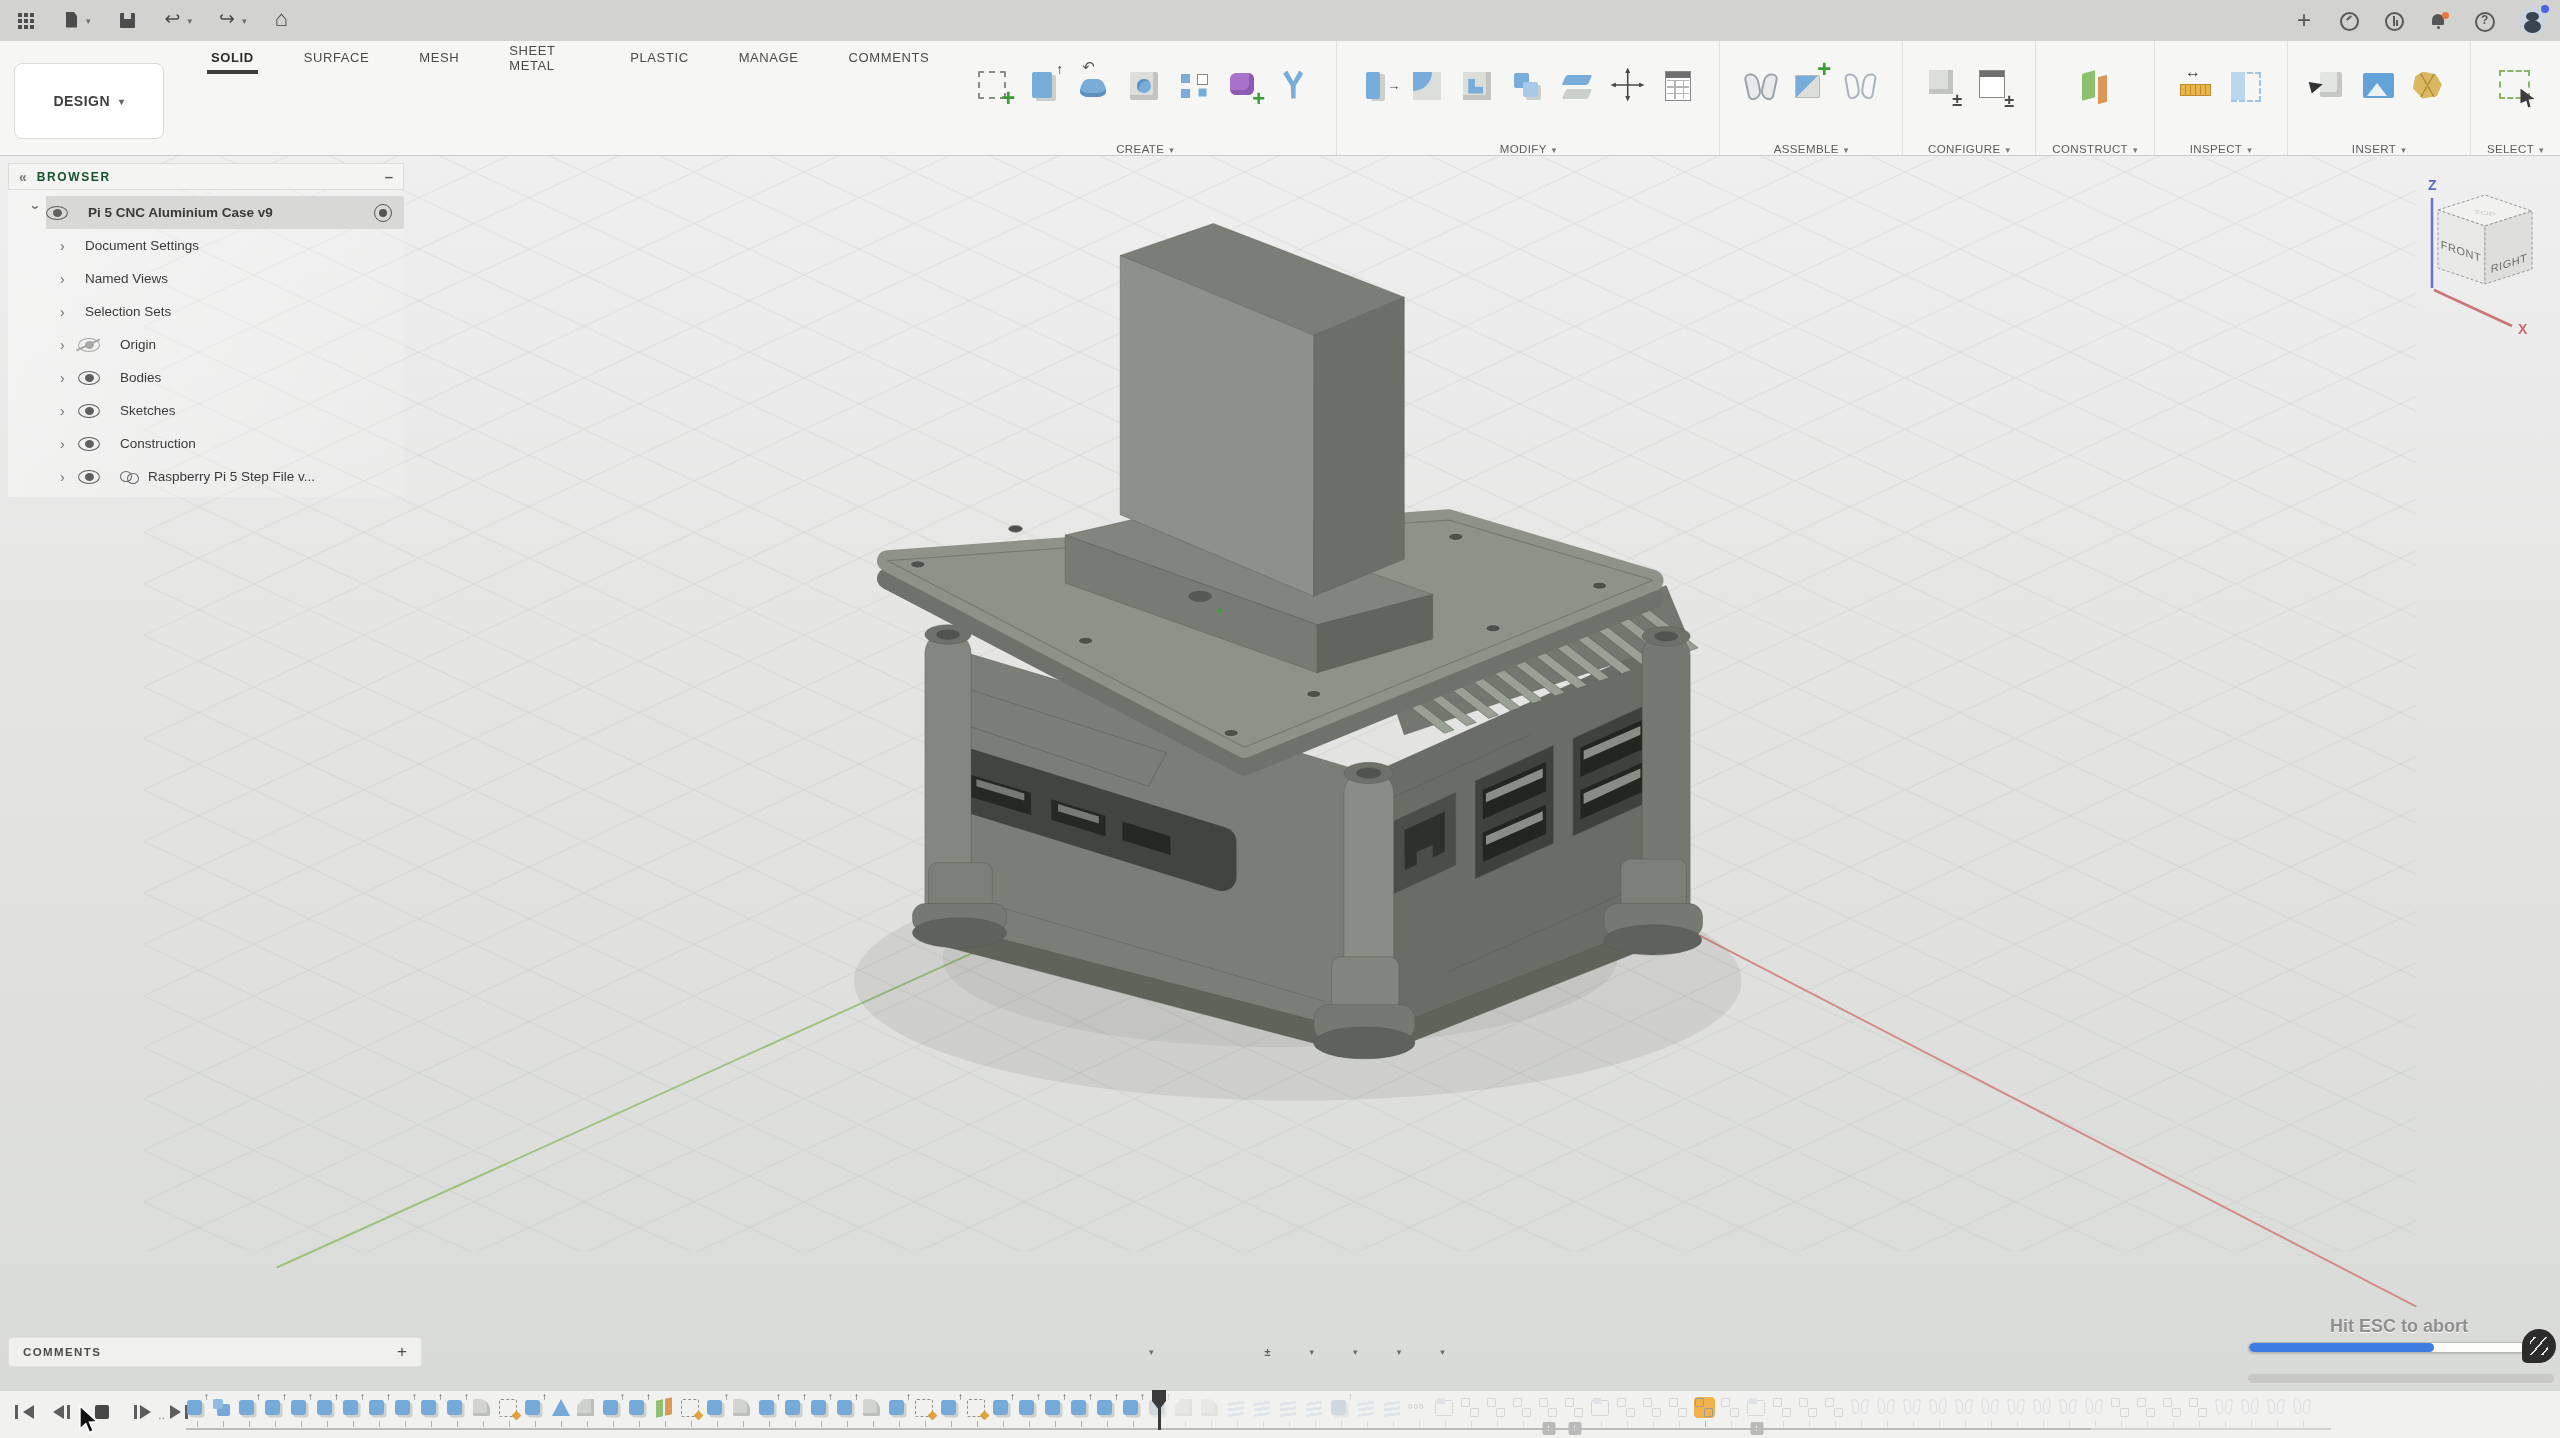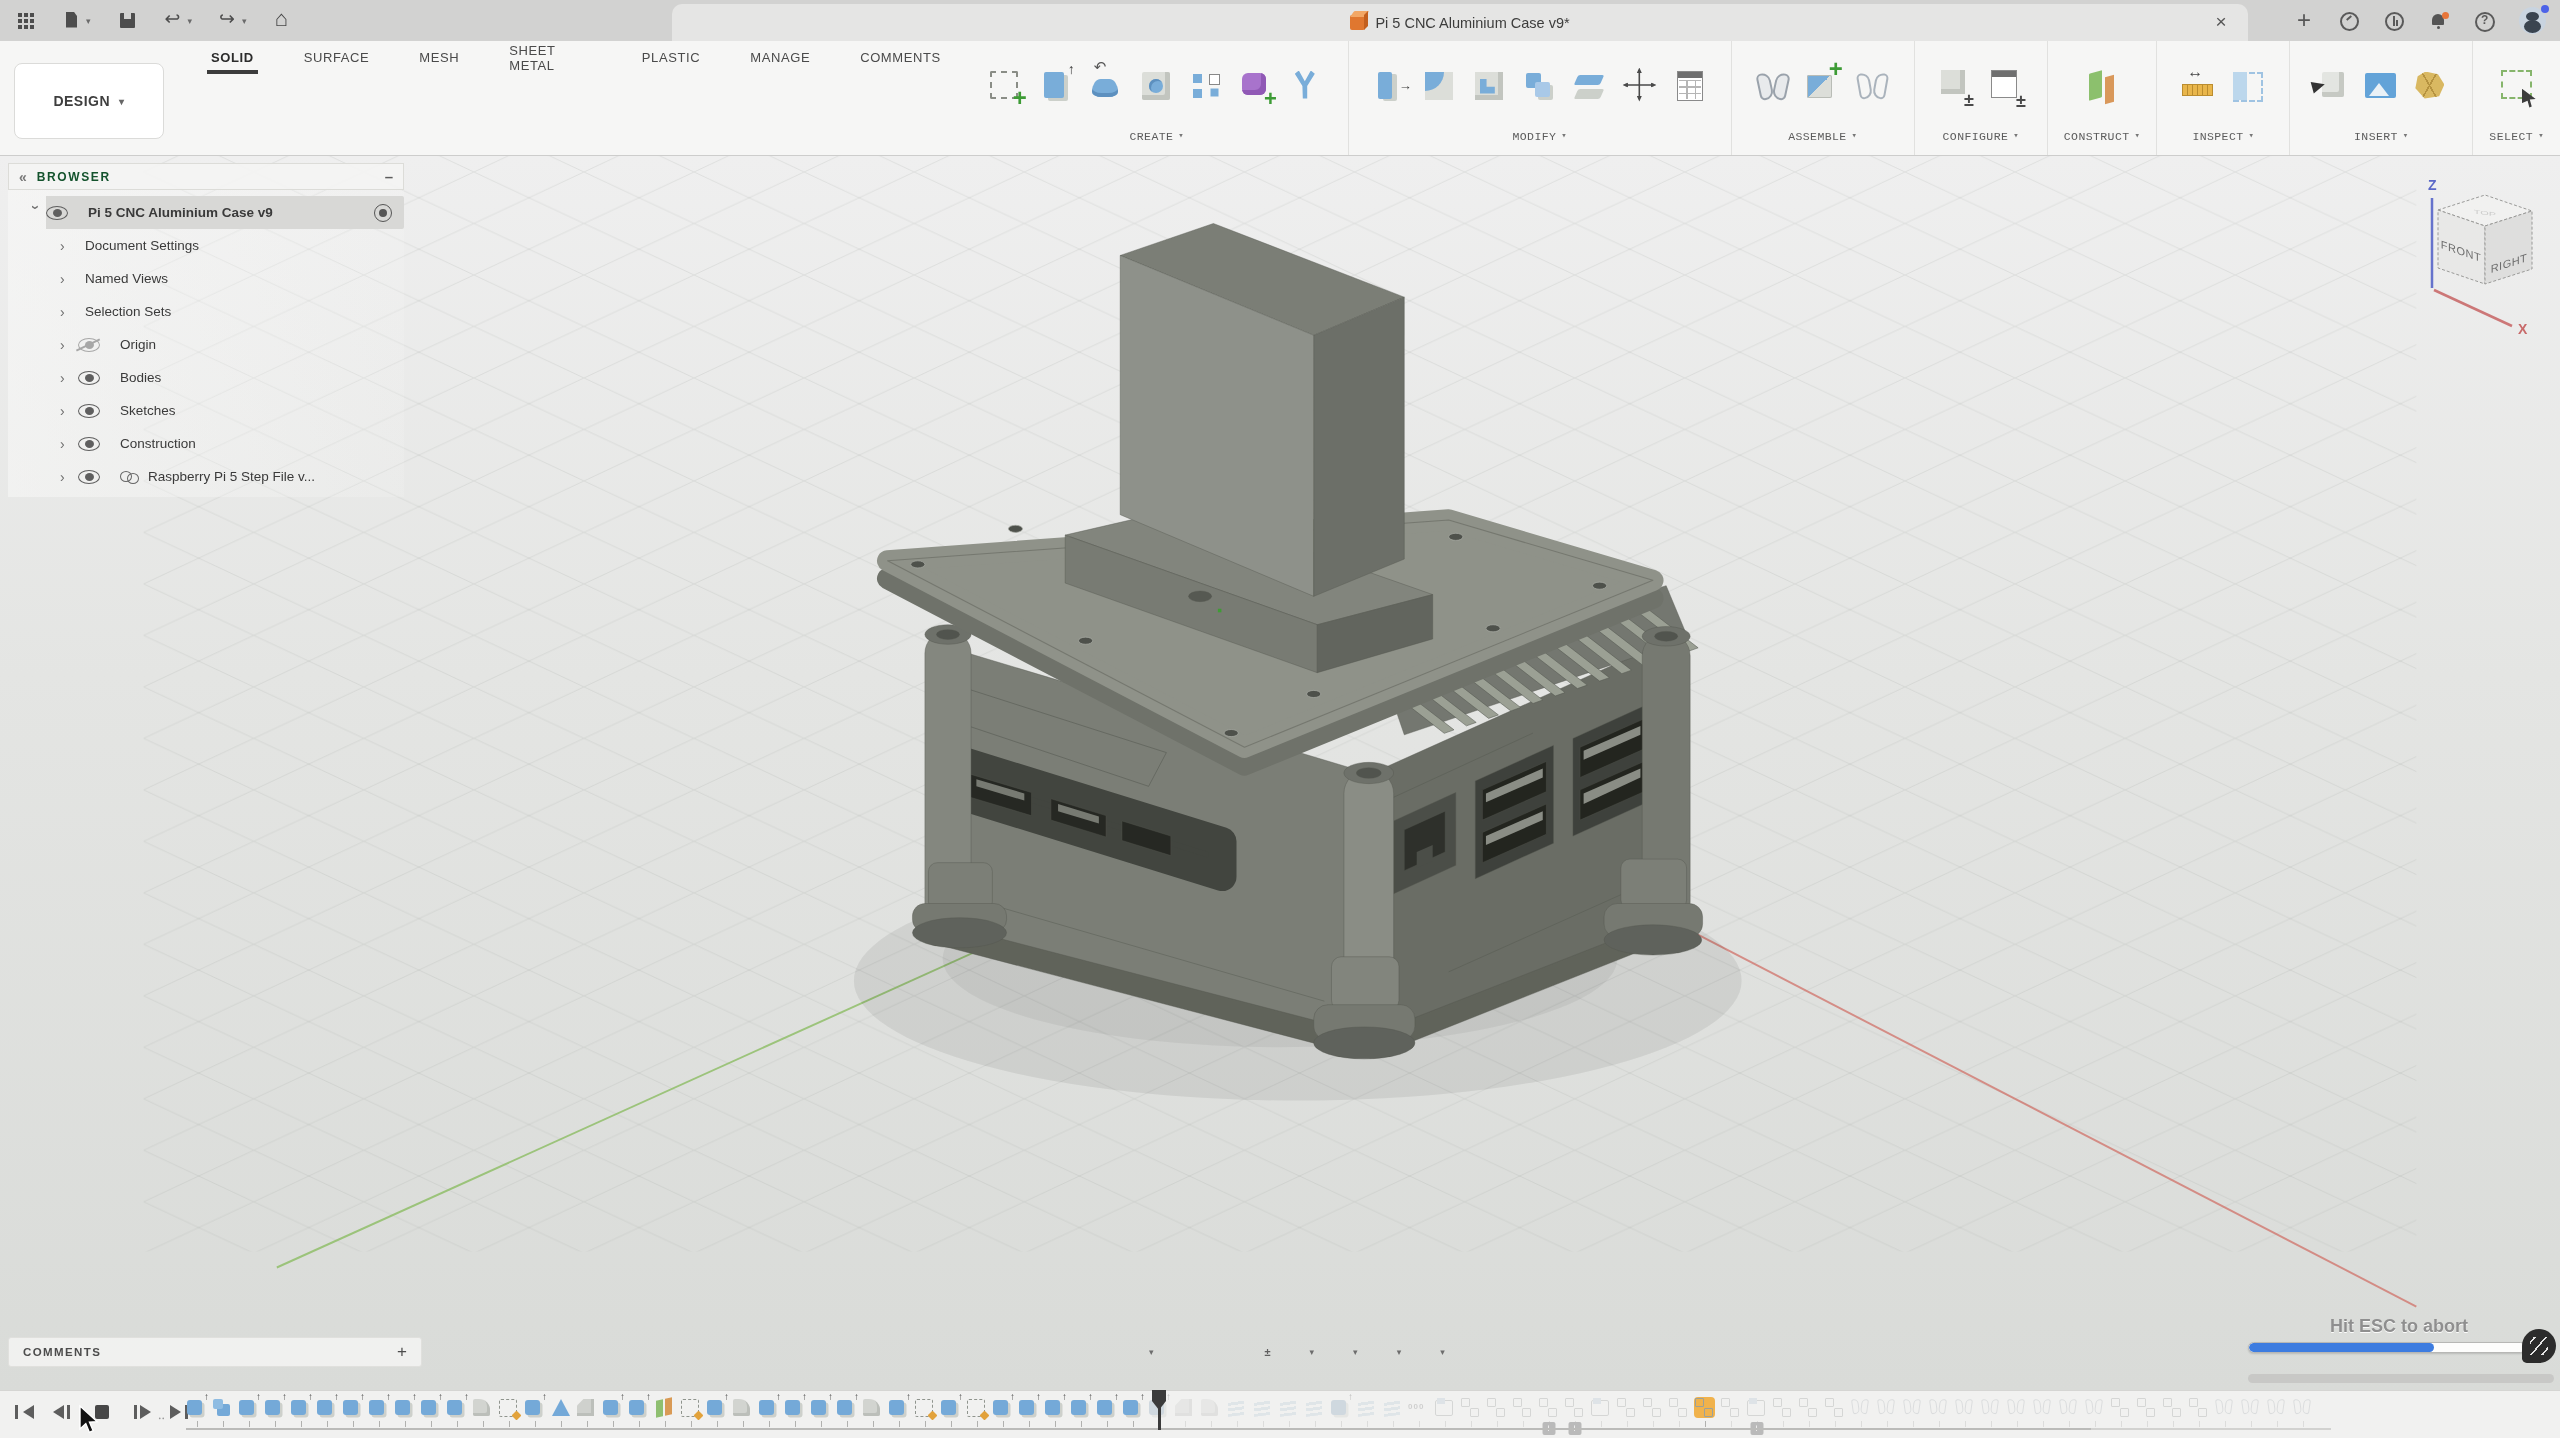"Pi 5 CNC Aluminium Case v9*" div.doc-tab { html: <div> <span></span> <span>Pi 5 CNC Aluminium Case v9*</span> <span>×</span> </div> -> none }
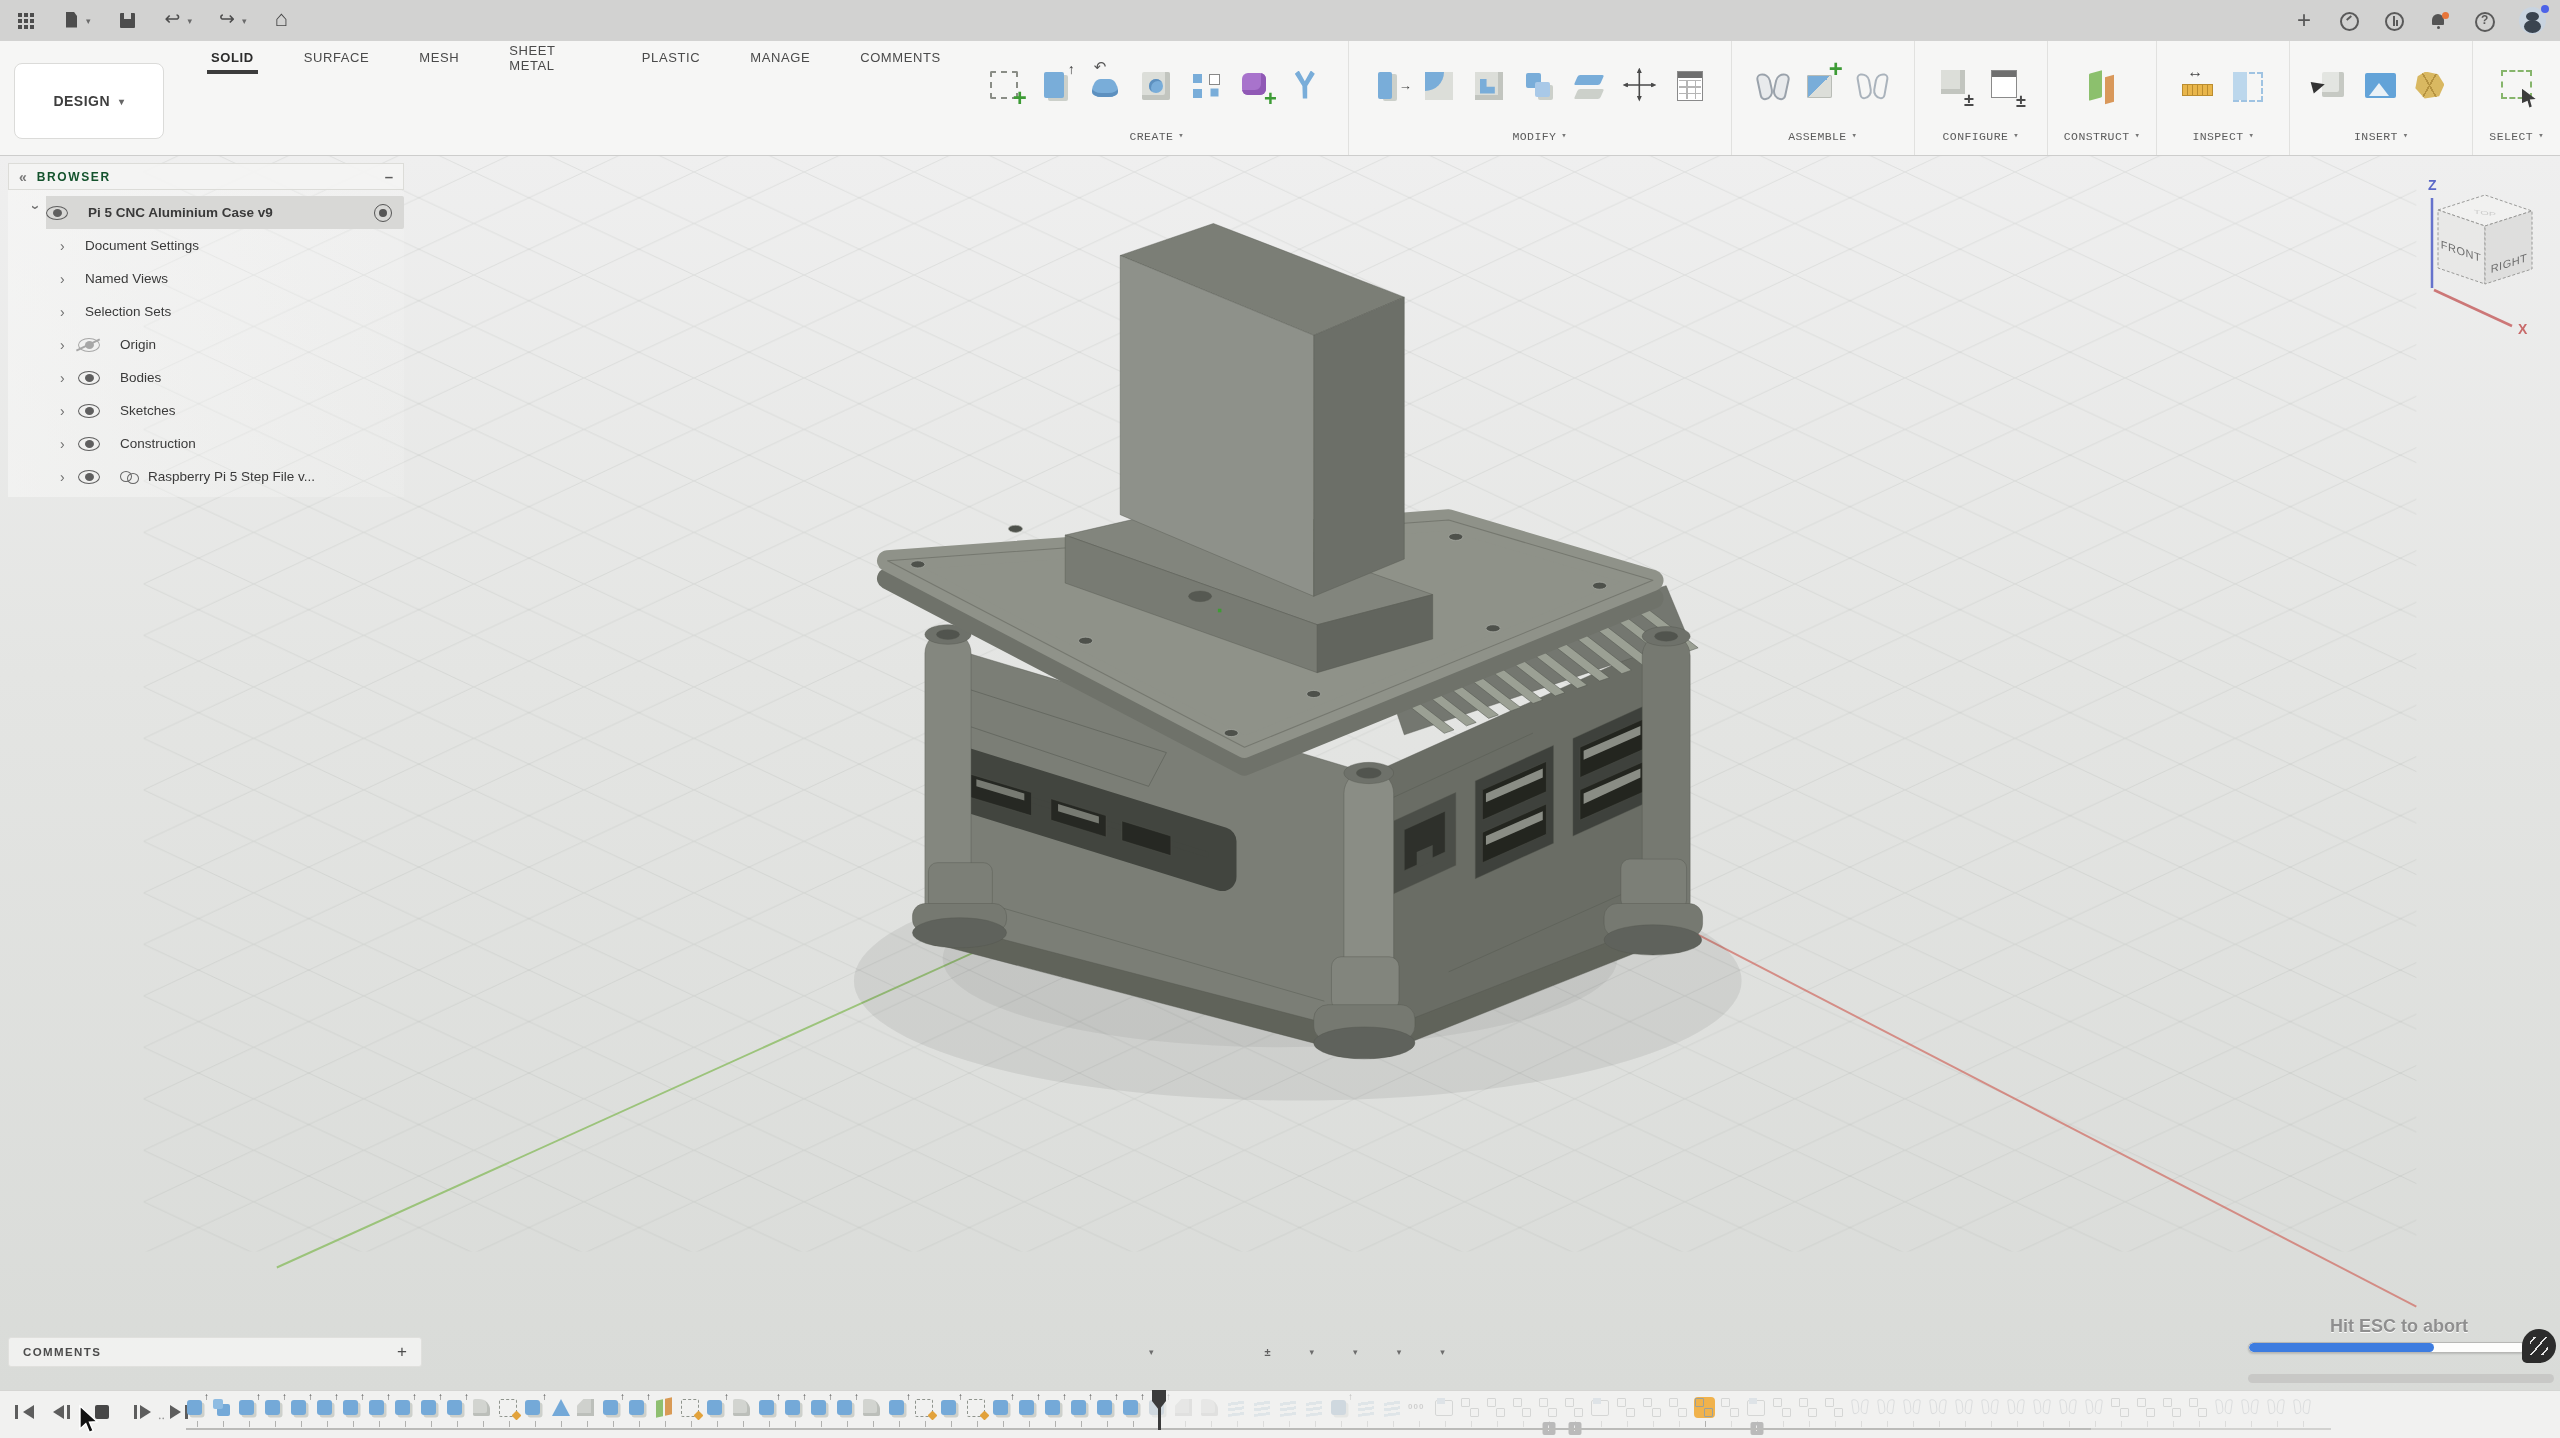"CREATE" .grp-label { align-items: flex-start -> flex-end; font-family: Liberation Mono, monospace -> none }
